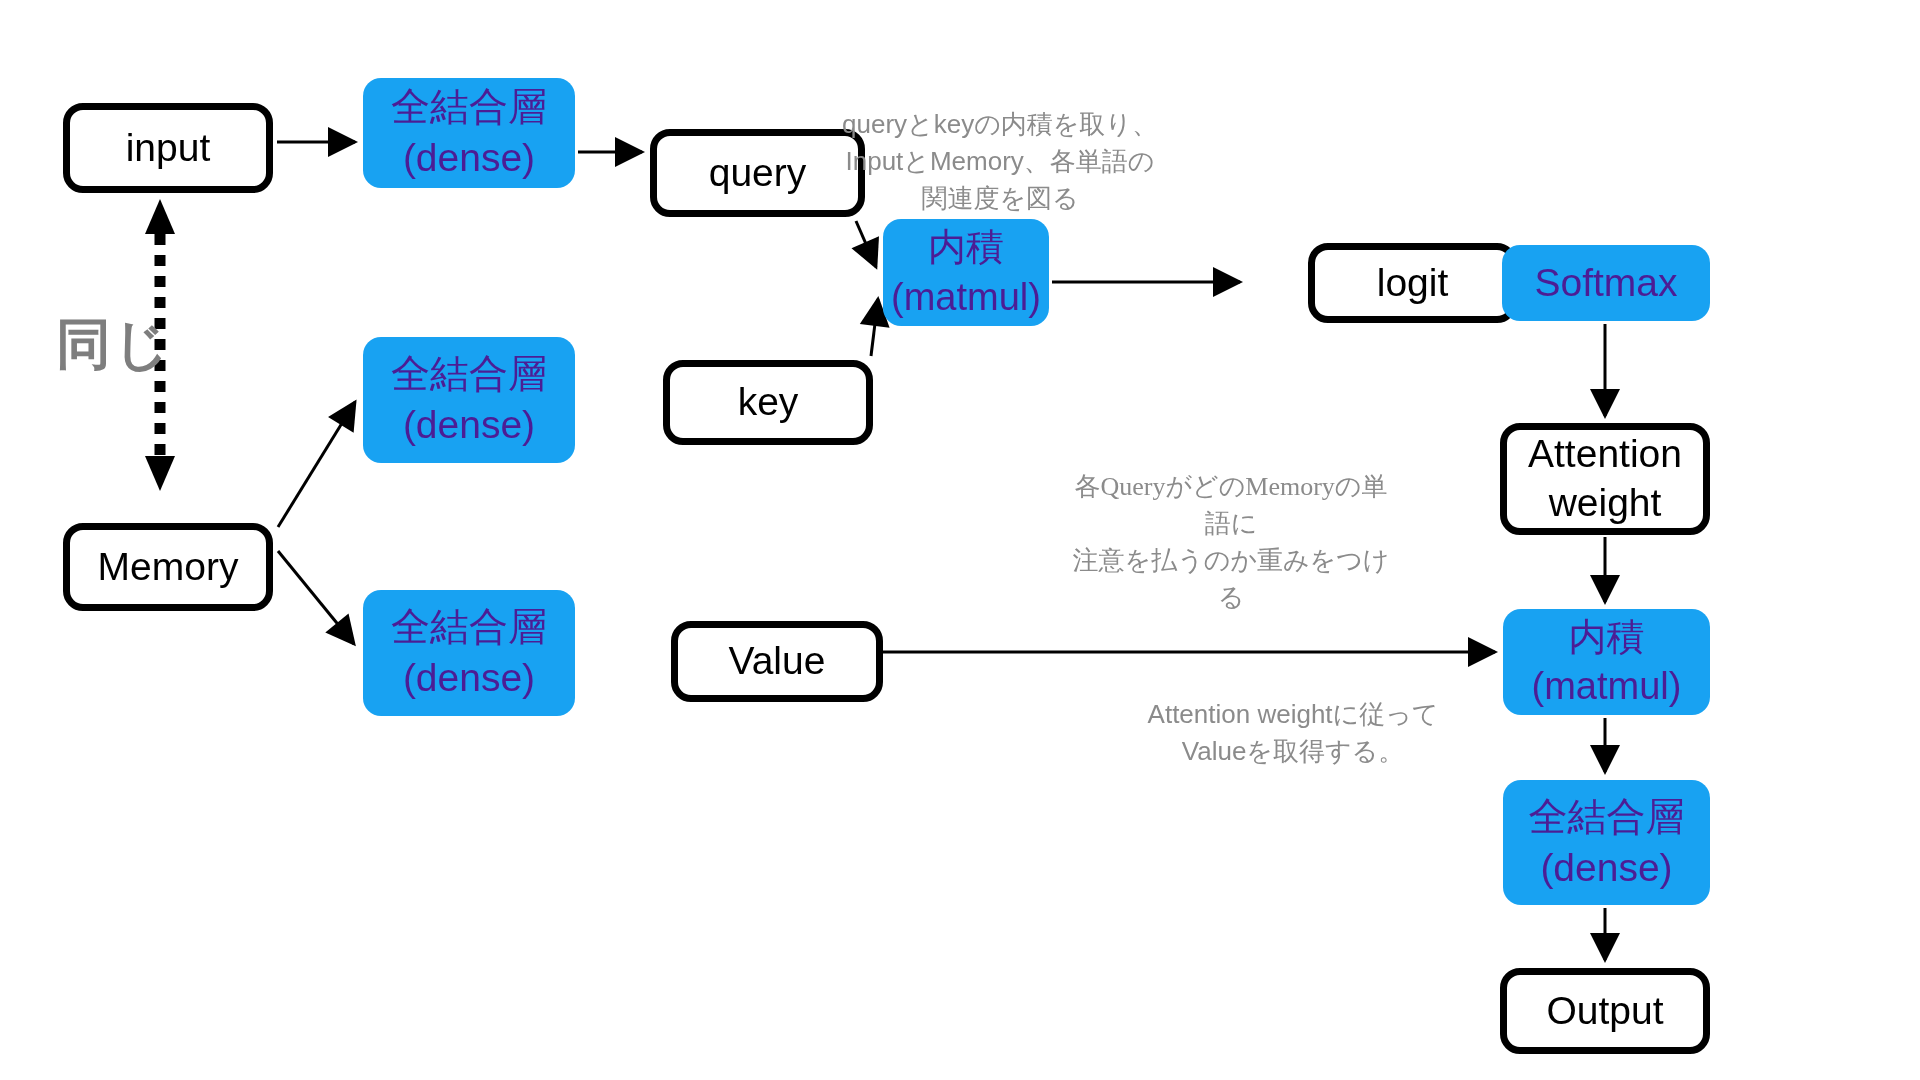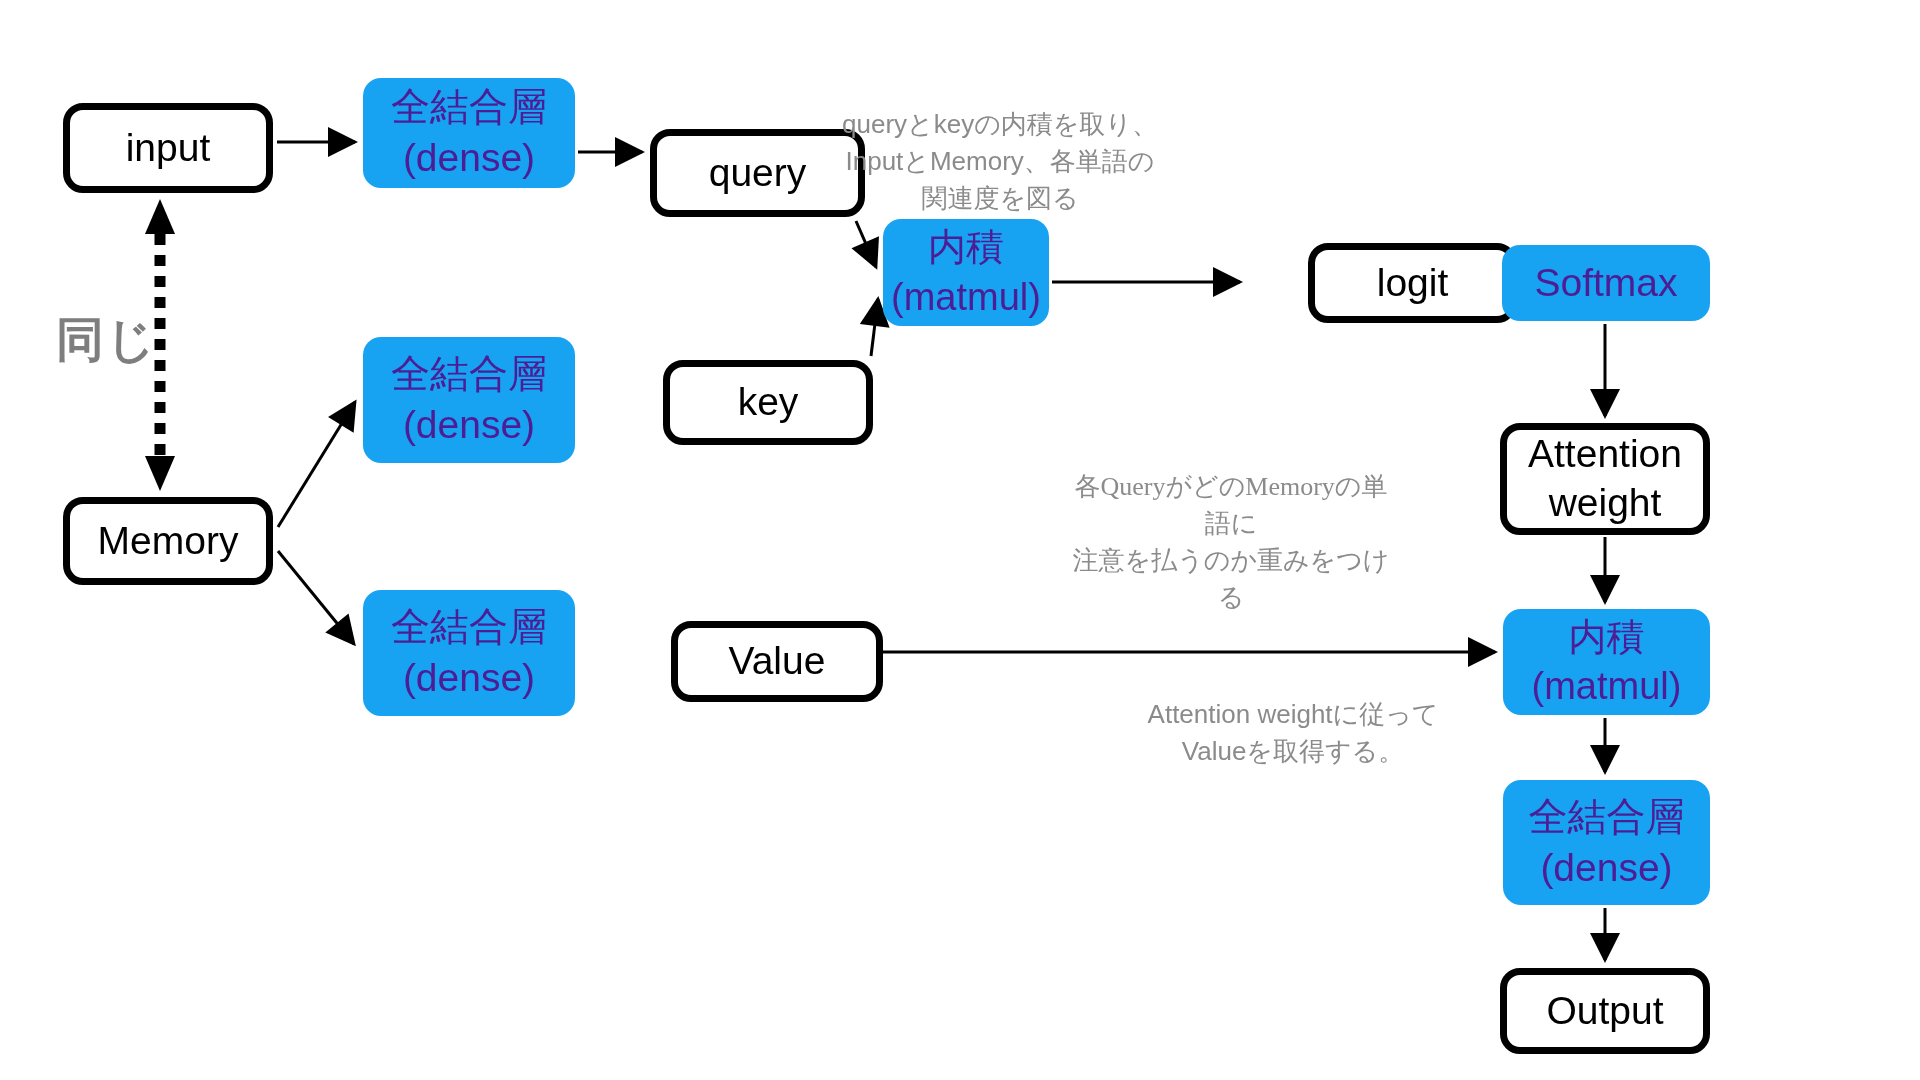"同じ" .same-label { font-size: 48px -> 55px }
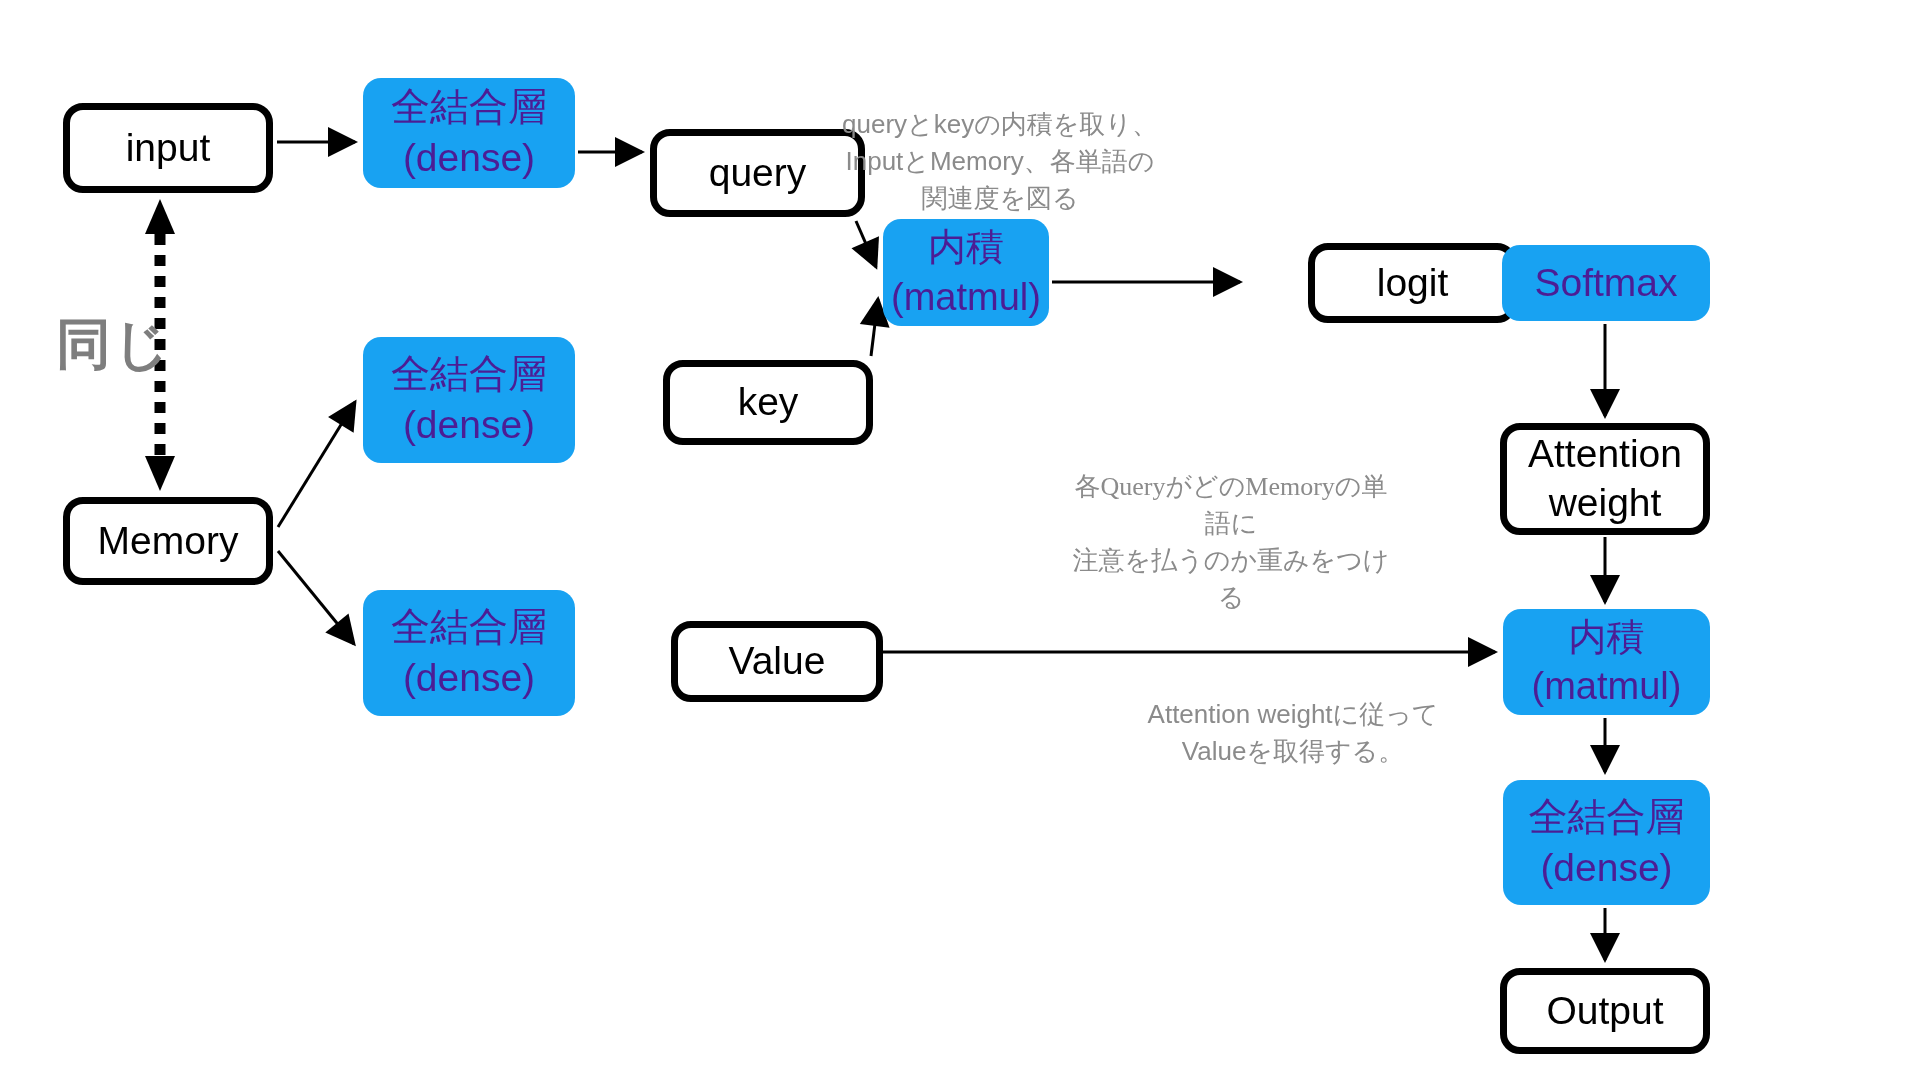"Memory" div.node { top: 497px -> 523px }
